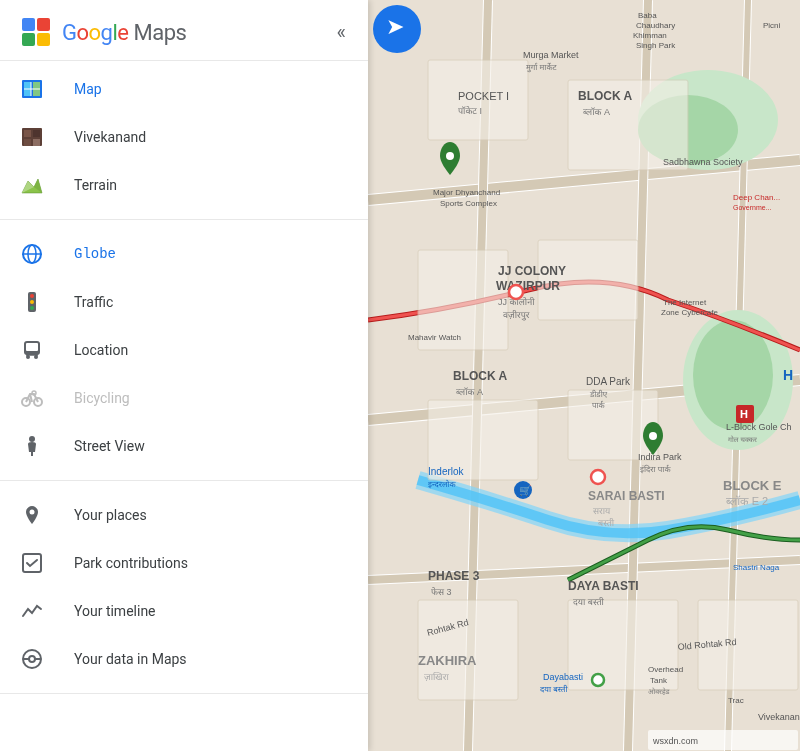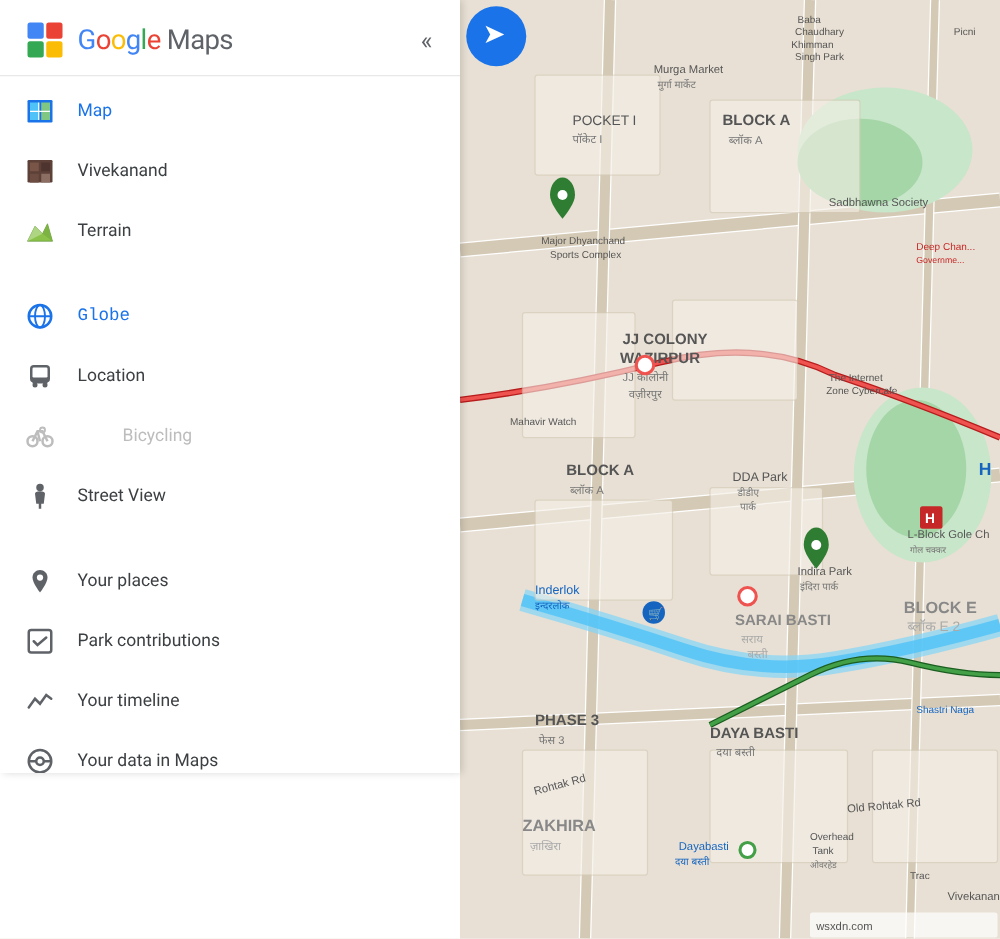"Google Maps" #sidebar { height: 618px -> 751px }
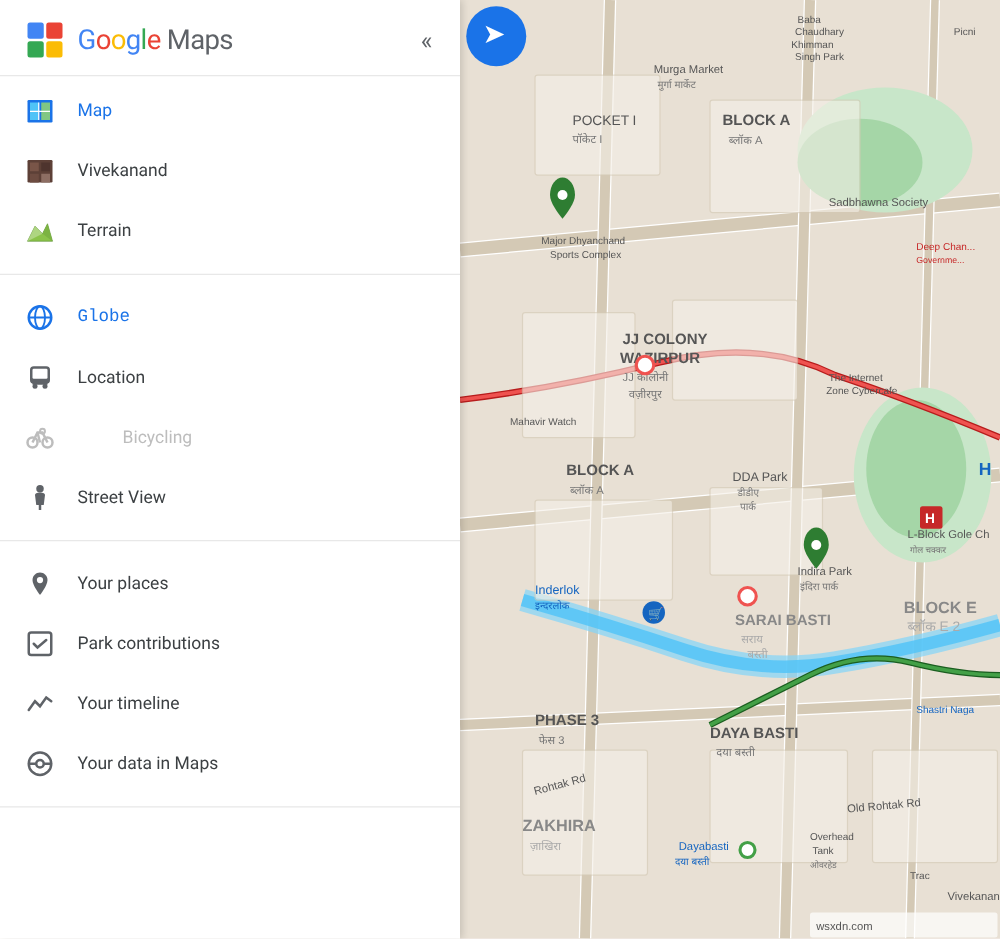"Map" .menu-item { gap: 16px -> 28px }
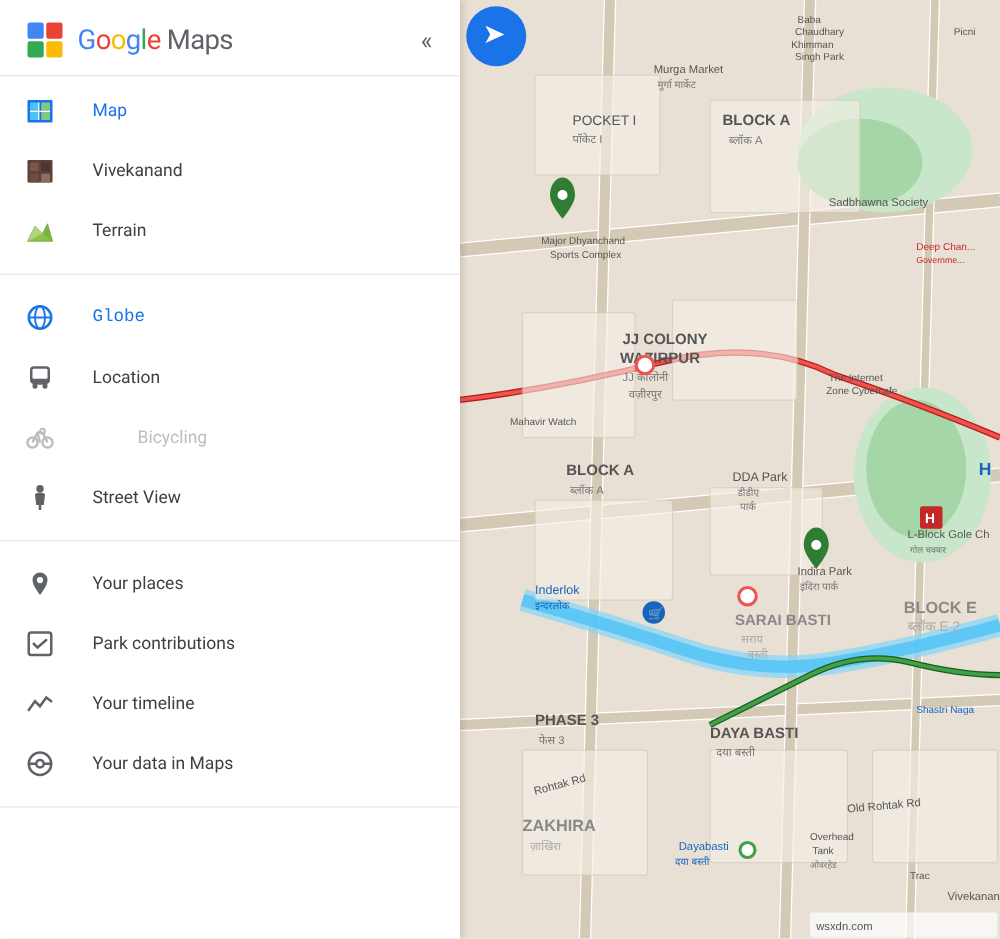"Traffic" div.menu-item { html: none -> <div> <div> <svg> <rect></rect> <circle></circle> <circle></circle> <circle></circle> </svg> </div> <span>Traffic</span> </div> }
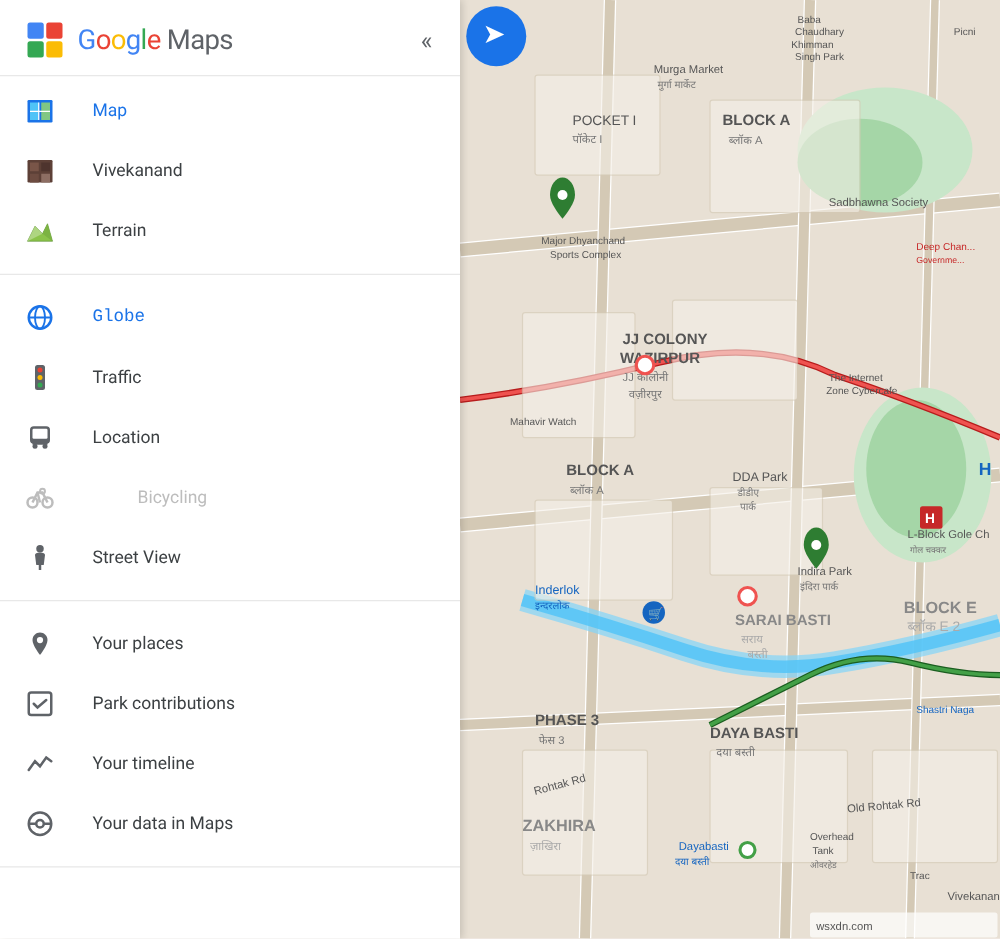"Bicycling" .menu-item.disabled .item-label { margin-left: 36px -> none }
